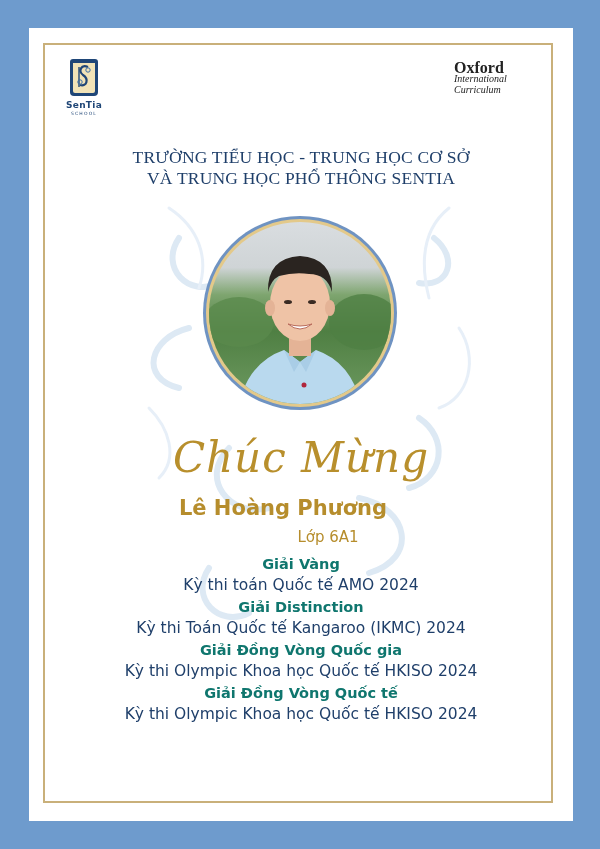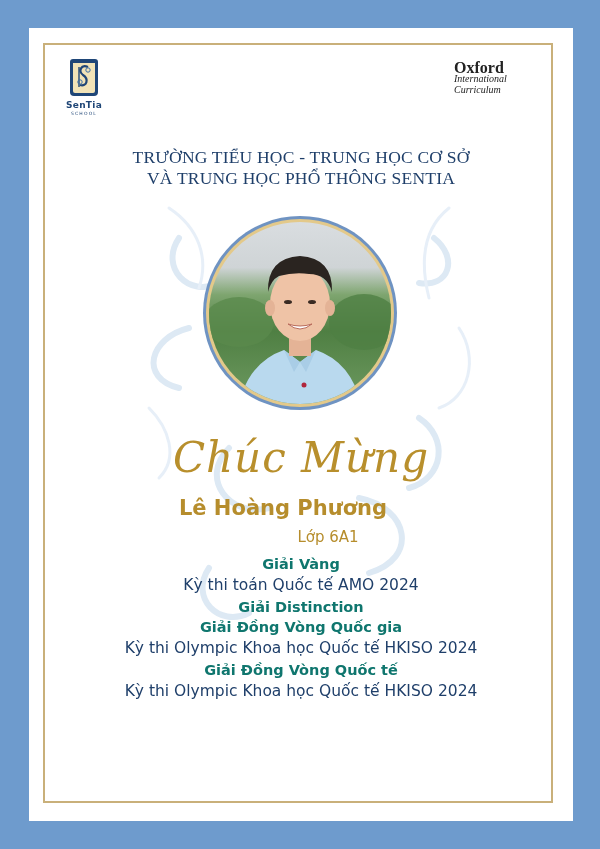"Kỳ thi Toán Quốc tế Kangaroo" span.award-desc { html: none -> <span>Kỳ thi Toán Quốc tế Kangaroo (IKMC) 2024</span> }
